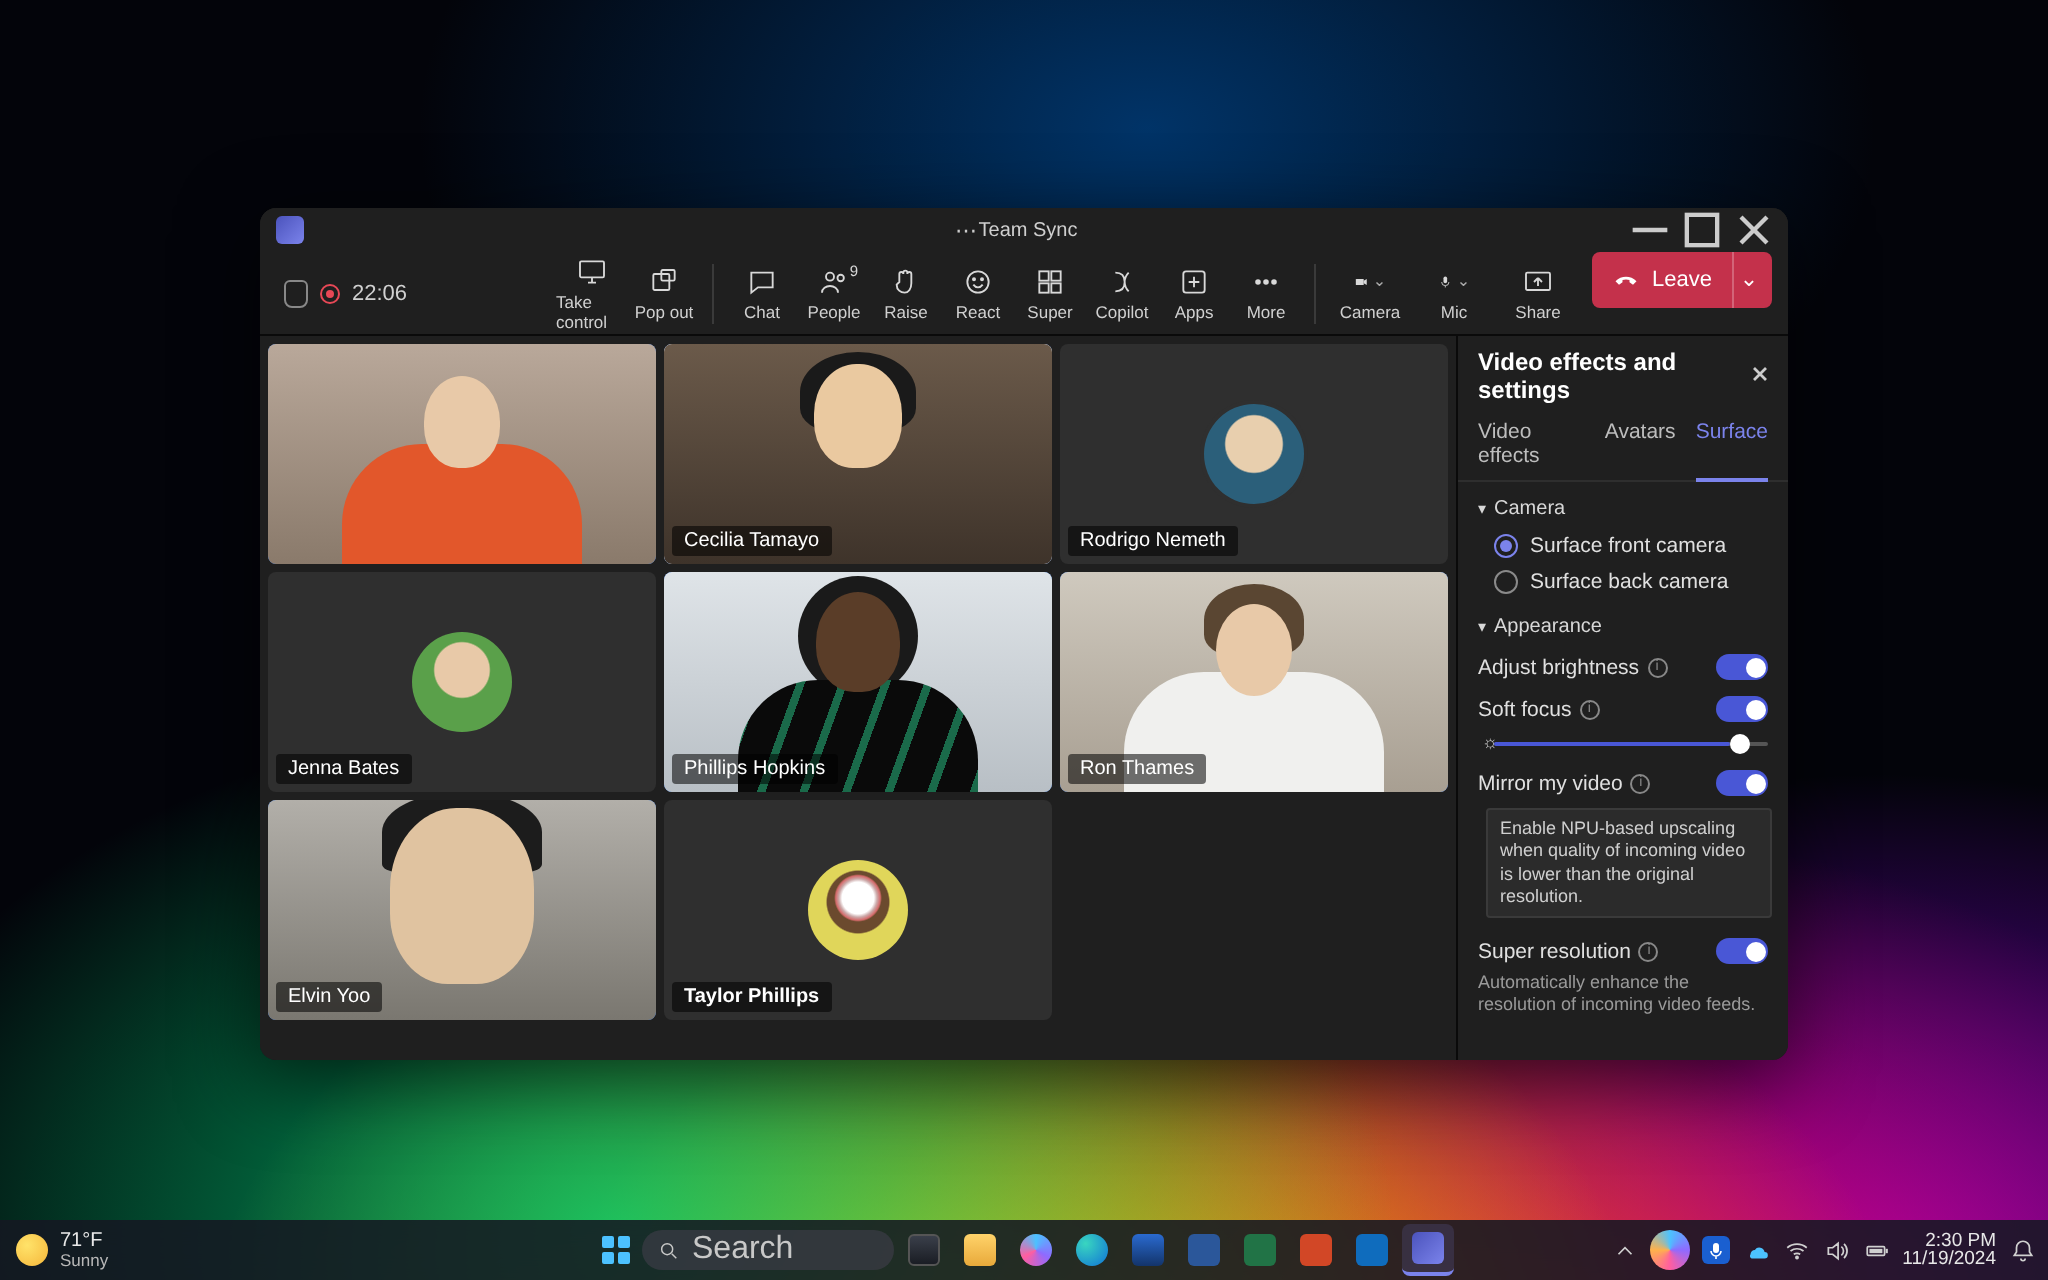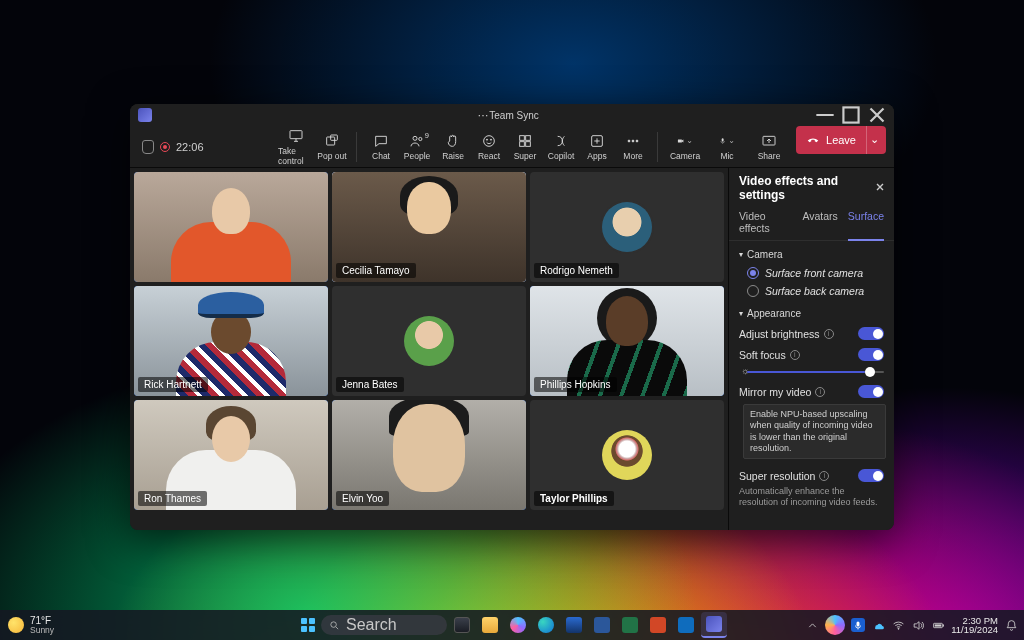"Surface front camera" .radio-row { font-style: italic -> none }
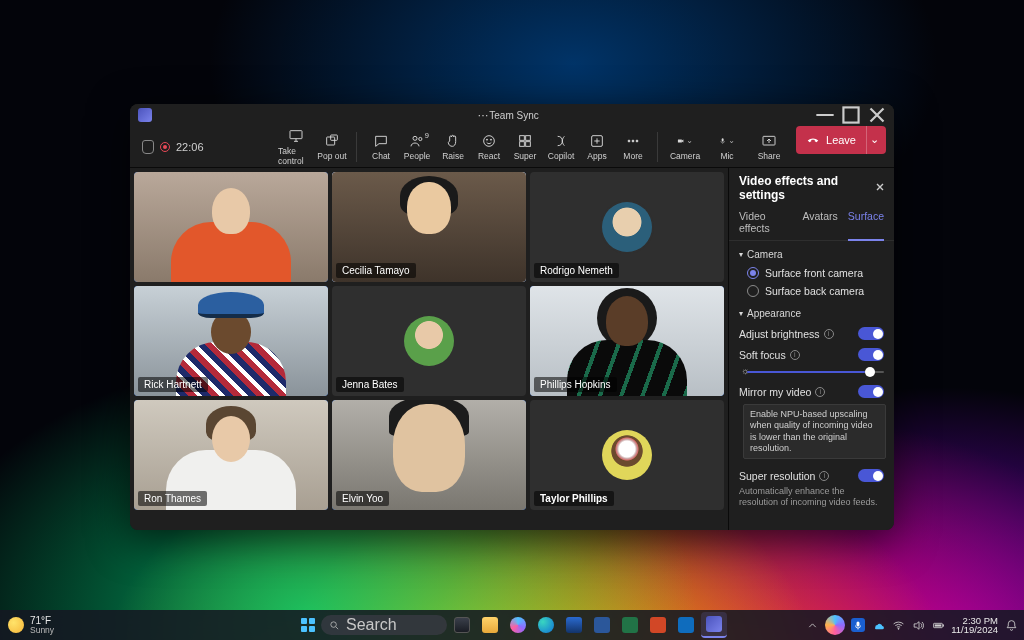"Rick Hartnett" div.tile { html: <div> <div> <div></div> <div></div> <div></div> </div> <div>Rick Hartnett</div> </div> -> none }
